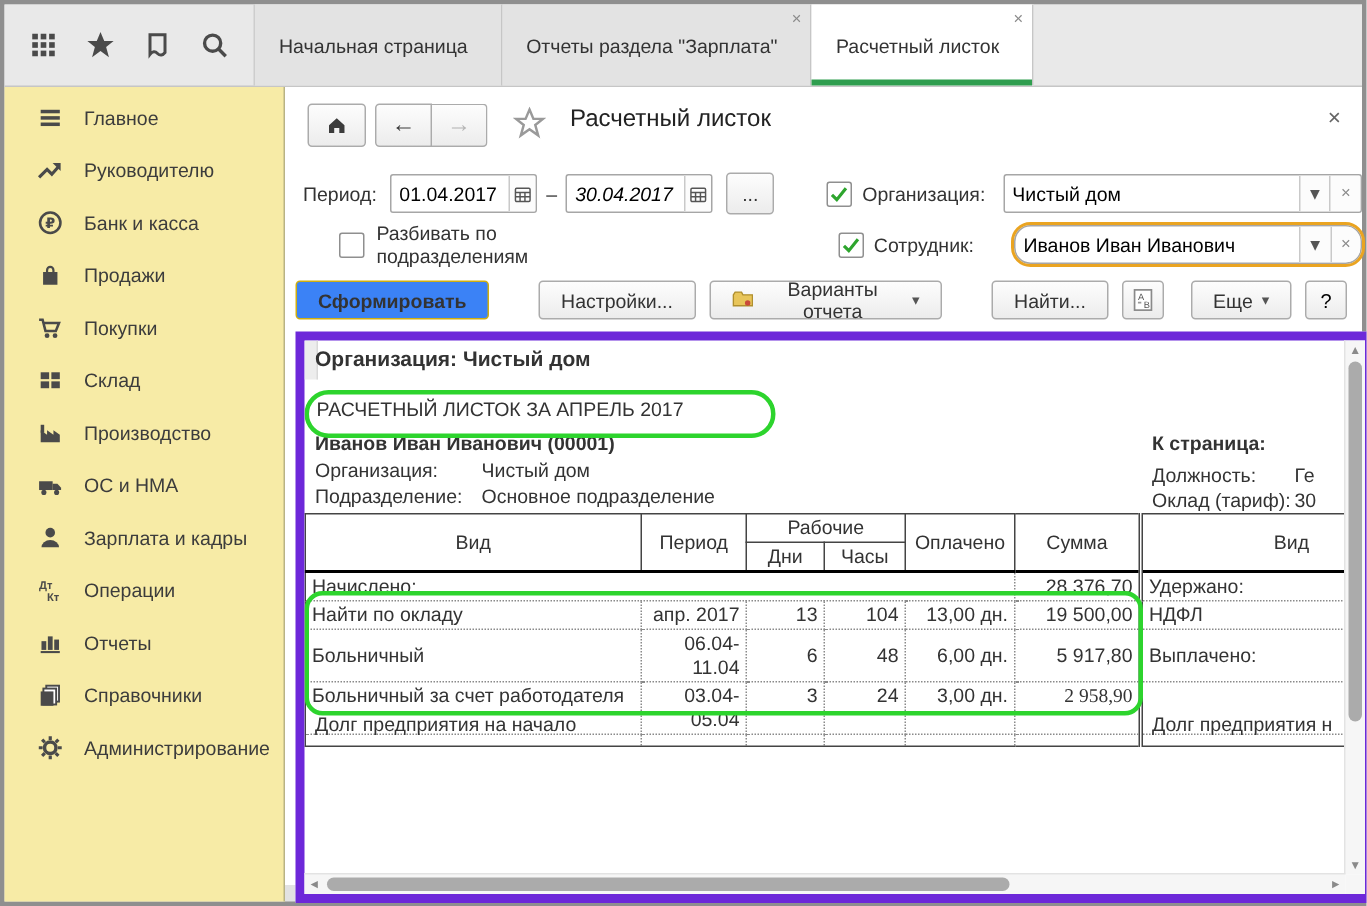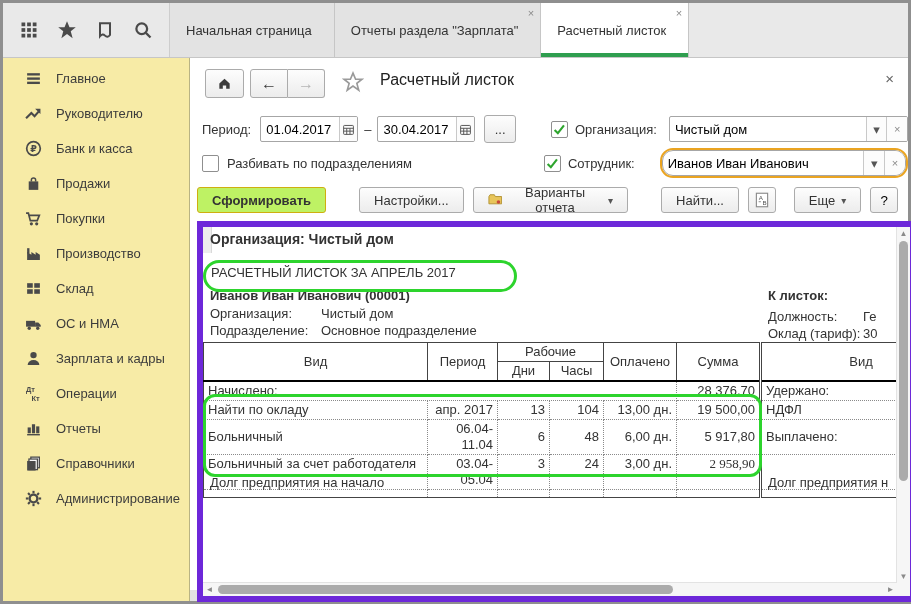"30.04.2017" span.tbox { font-style: none -> italic }
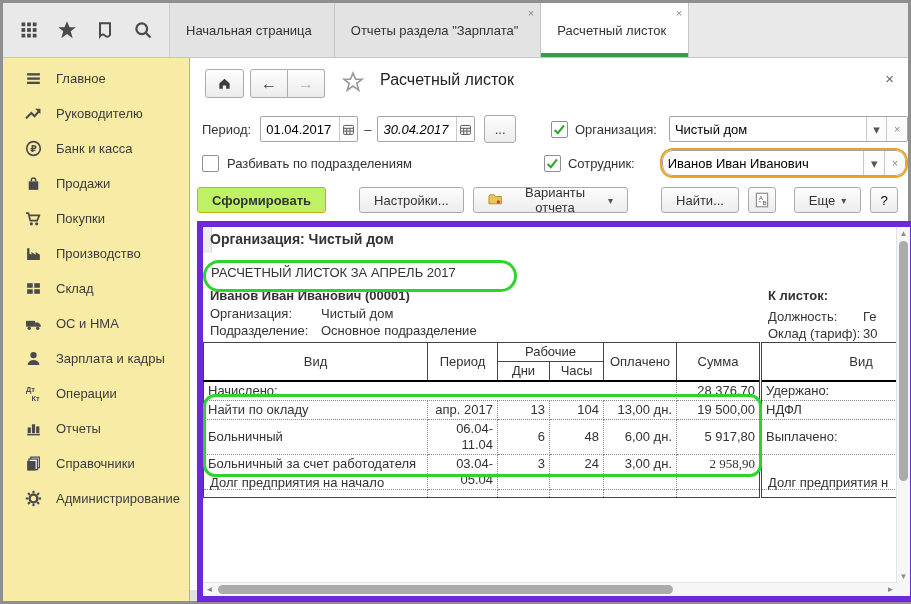"Разбивать по подразделениям" .frow2 { padding-left: none -> 24px }
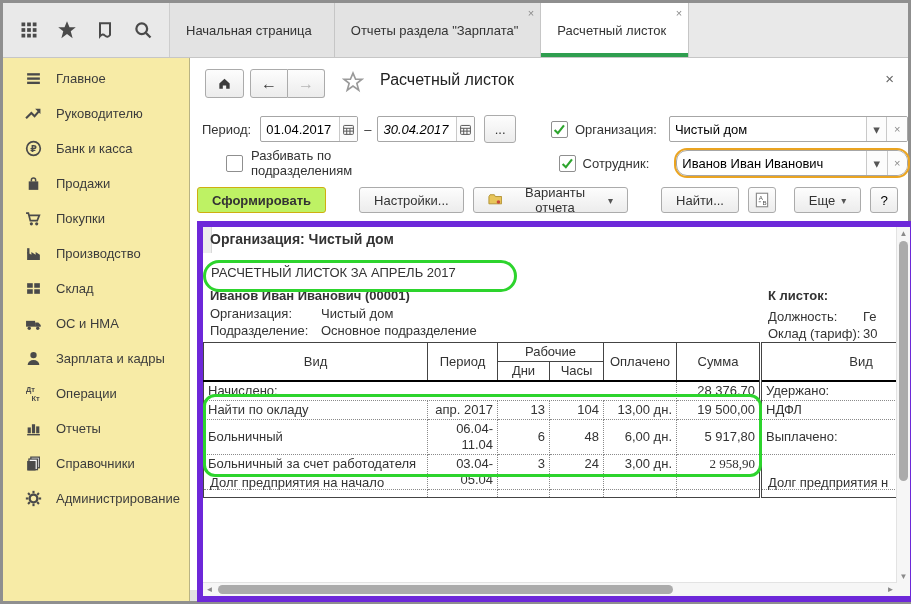"Сформировать" .tbtn.primary { background: #bef264 -> #3b82f6 }
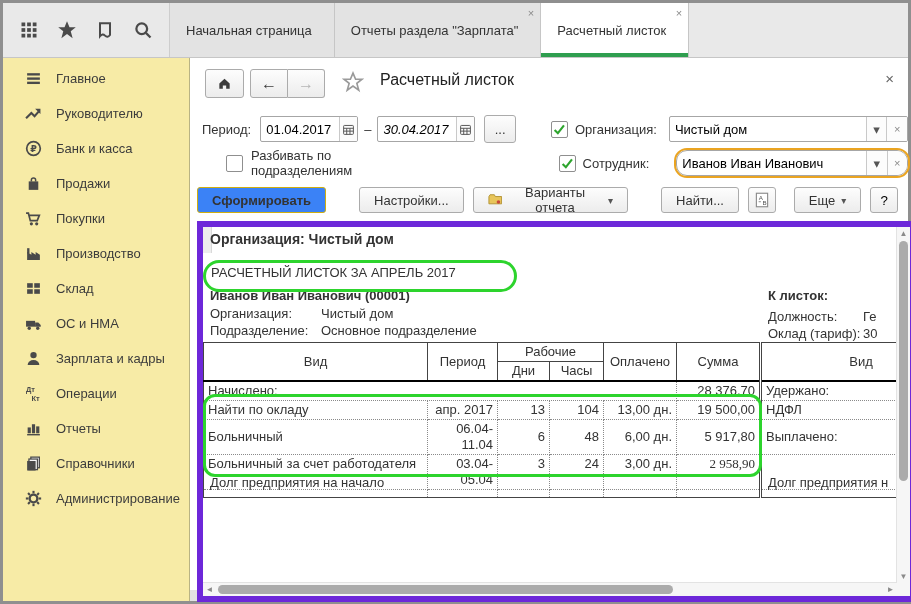"Производство" div.sbitem { order: before "Склад" -> after "Склад" }
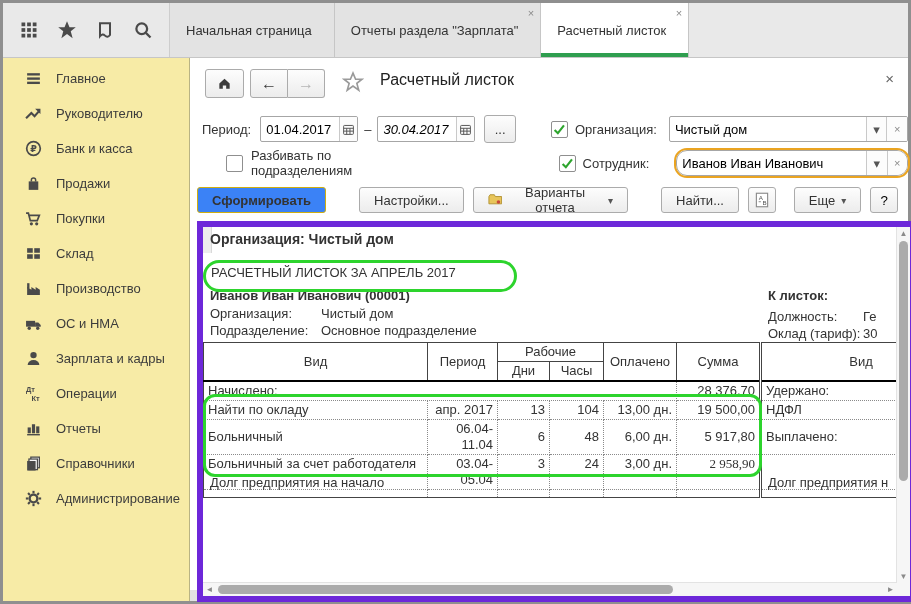"К листок:" div.abs { text: листок -> страница }
